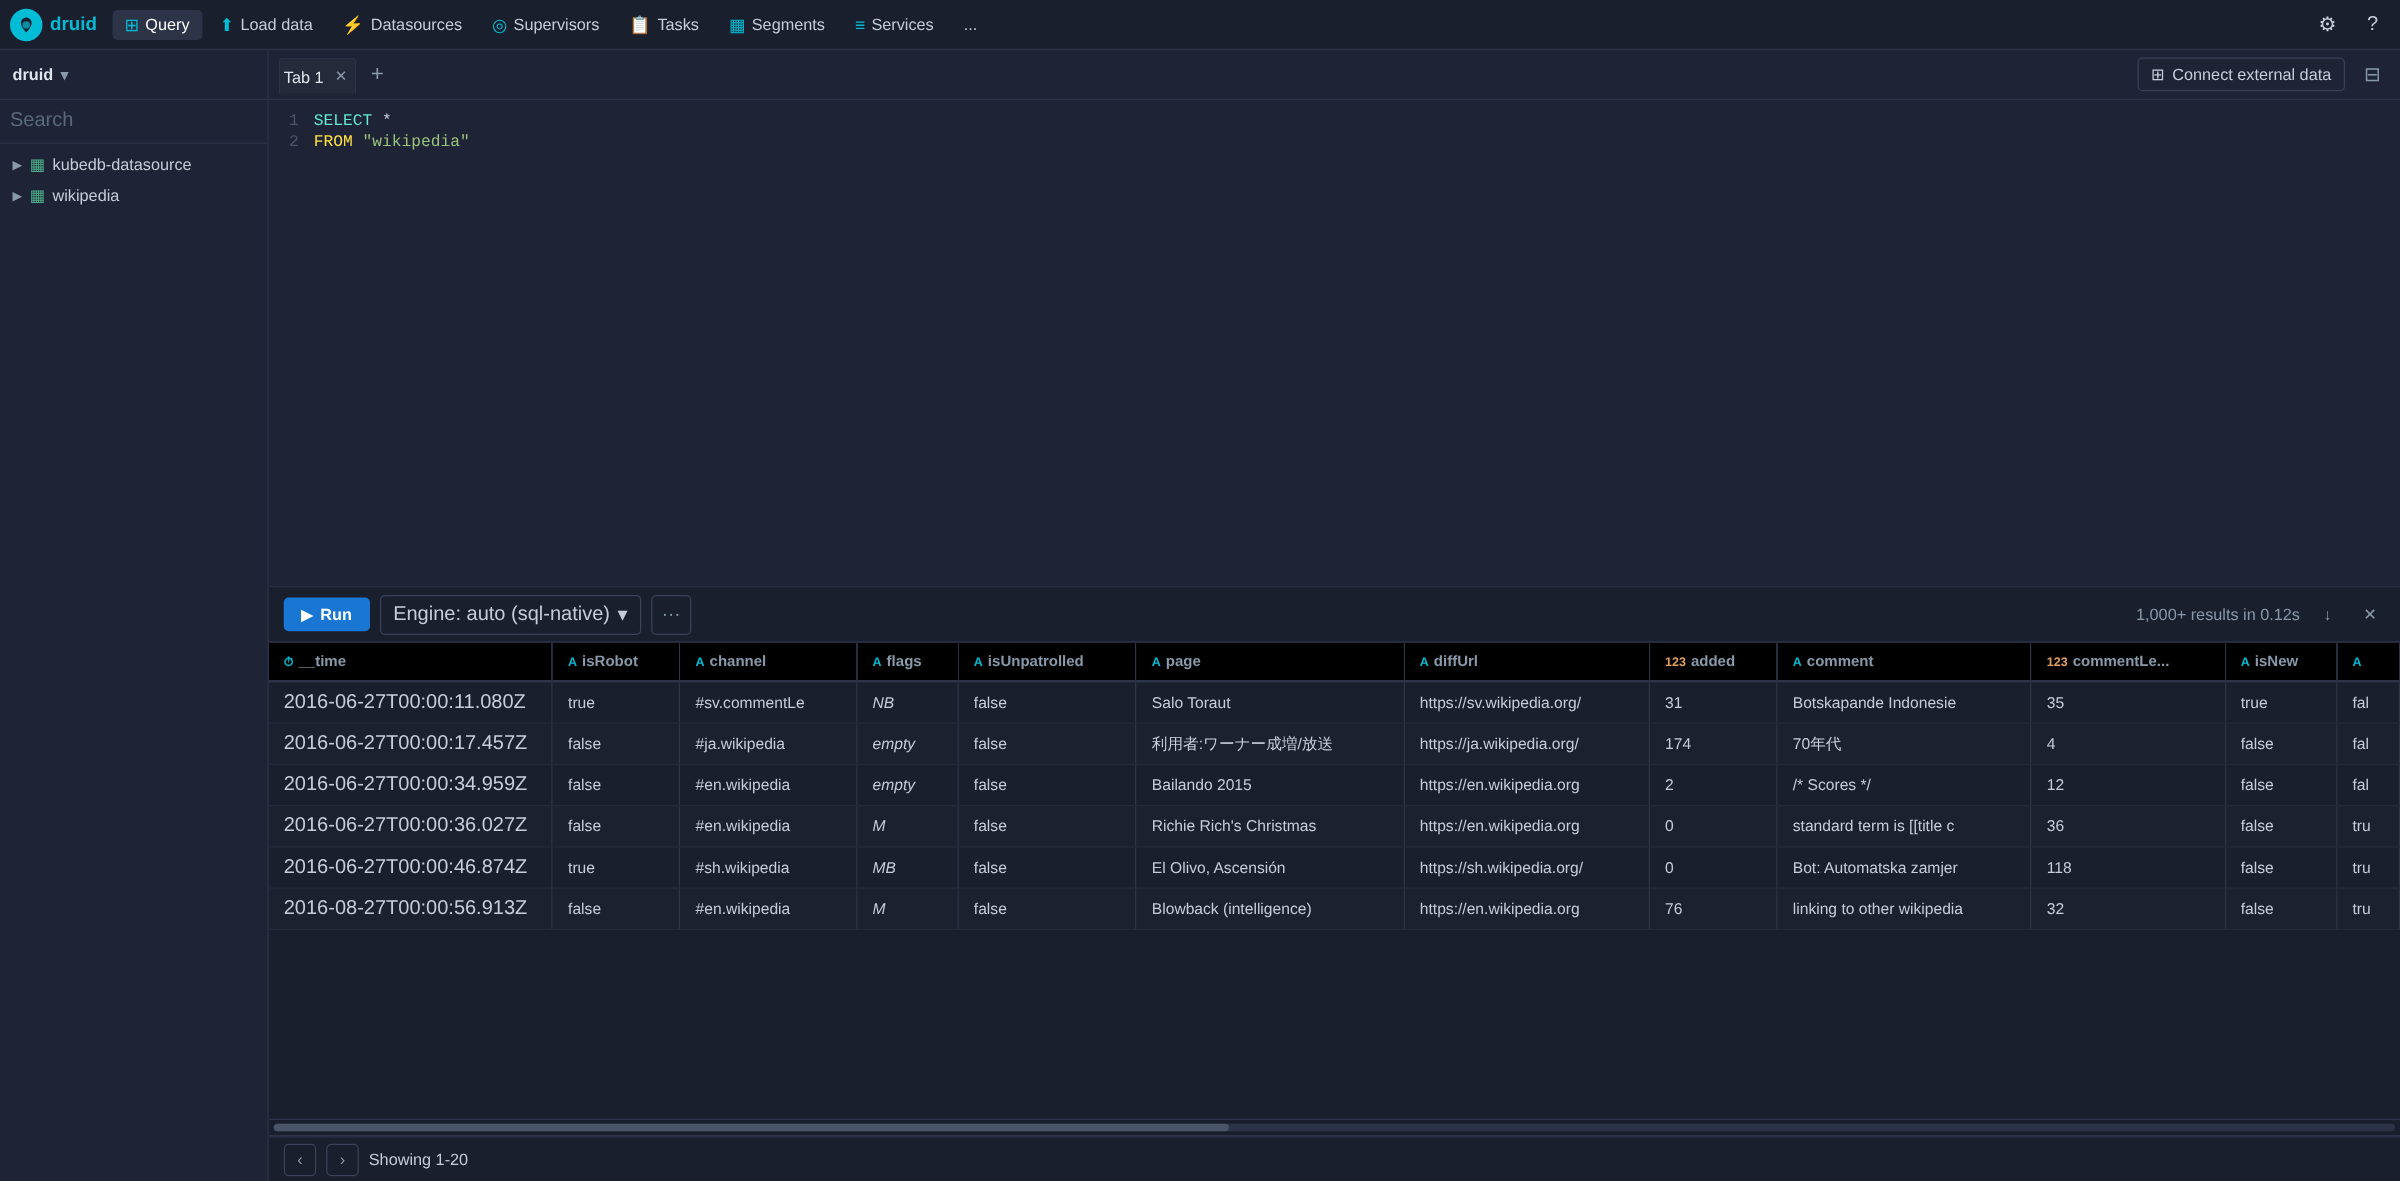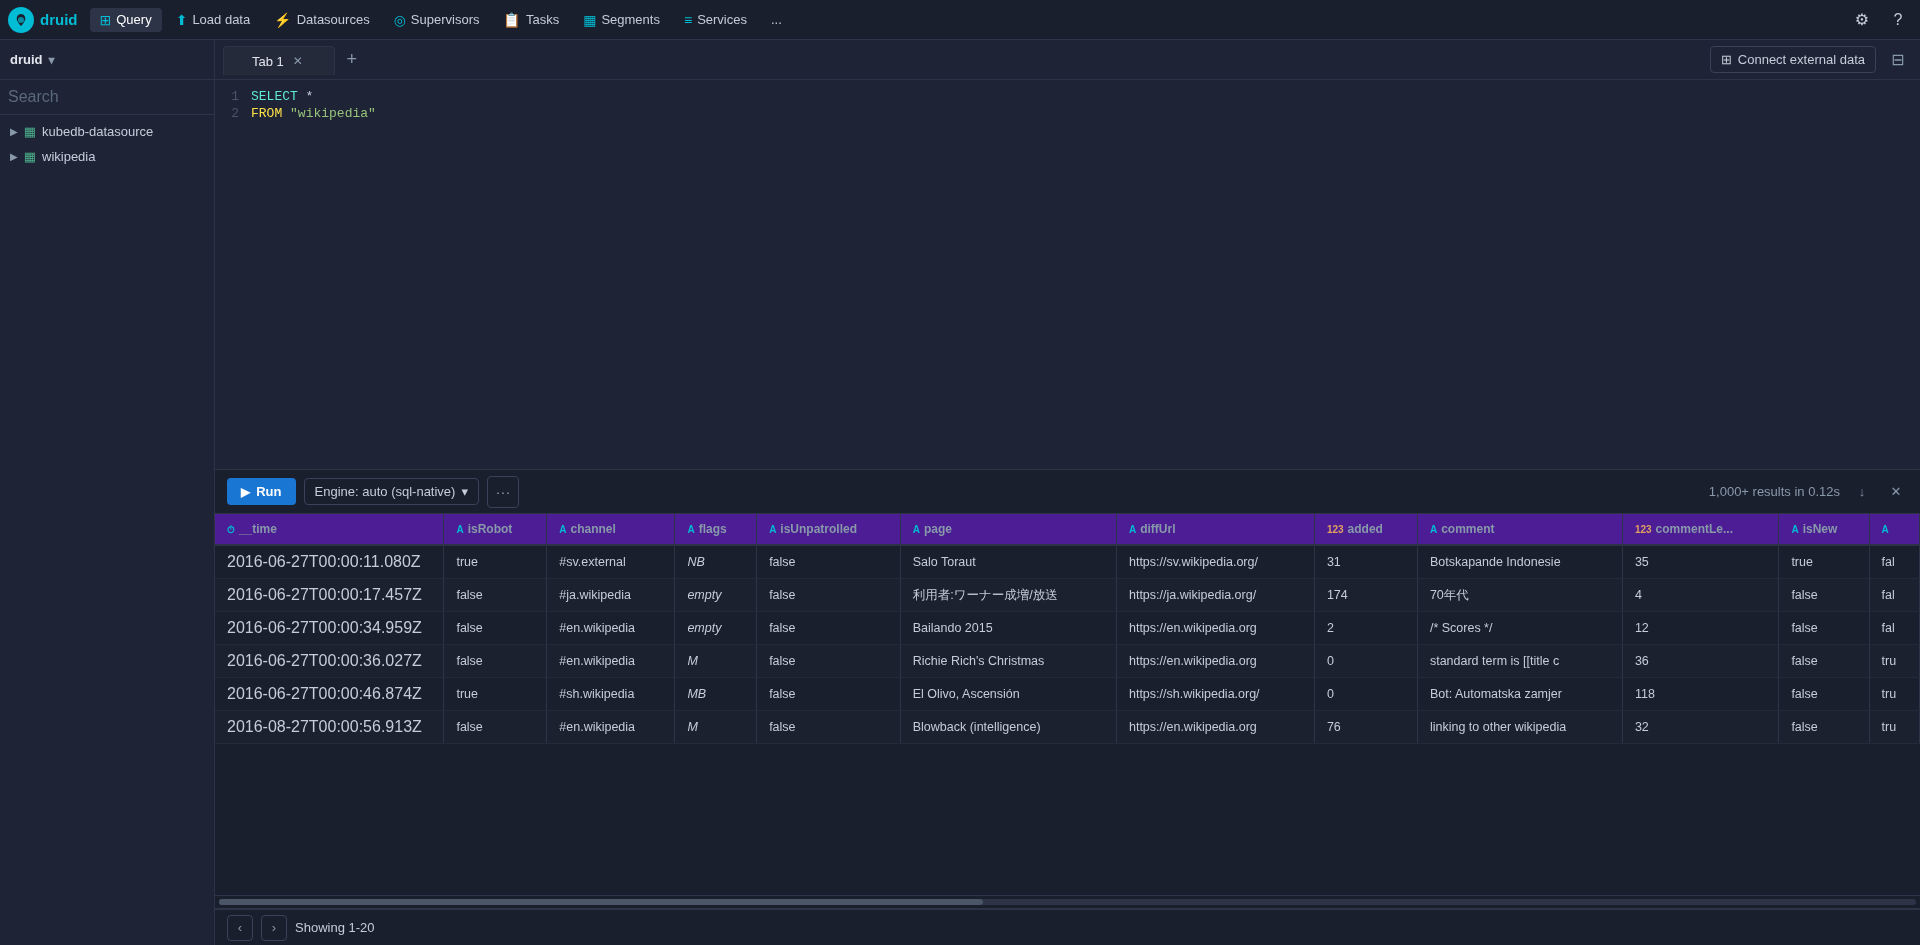"Tab 1" .tab { padding: 6px 28px -> 6px 3px }
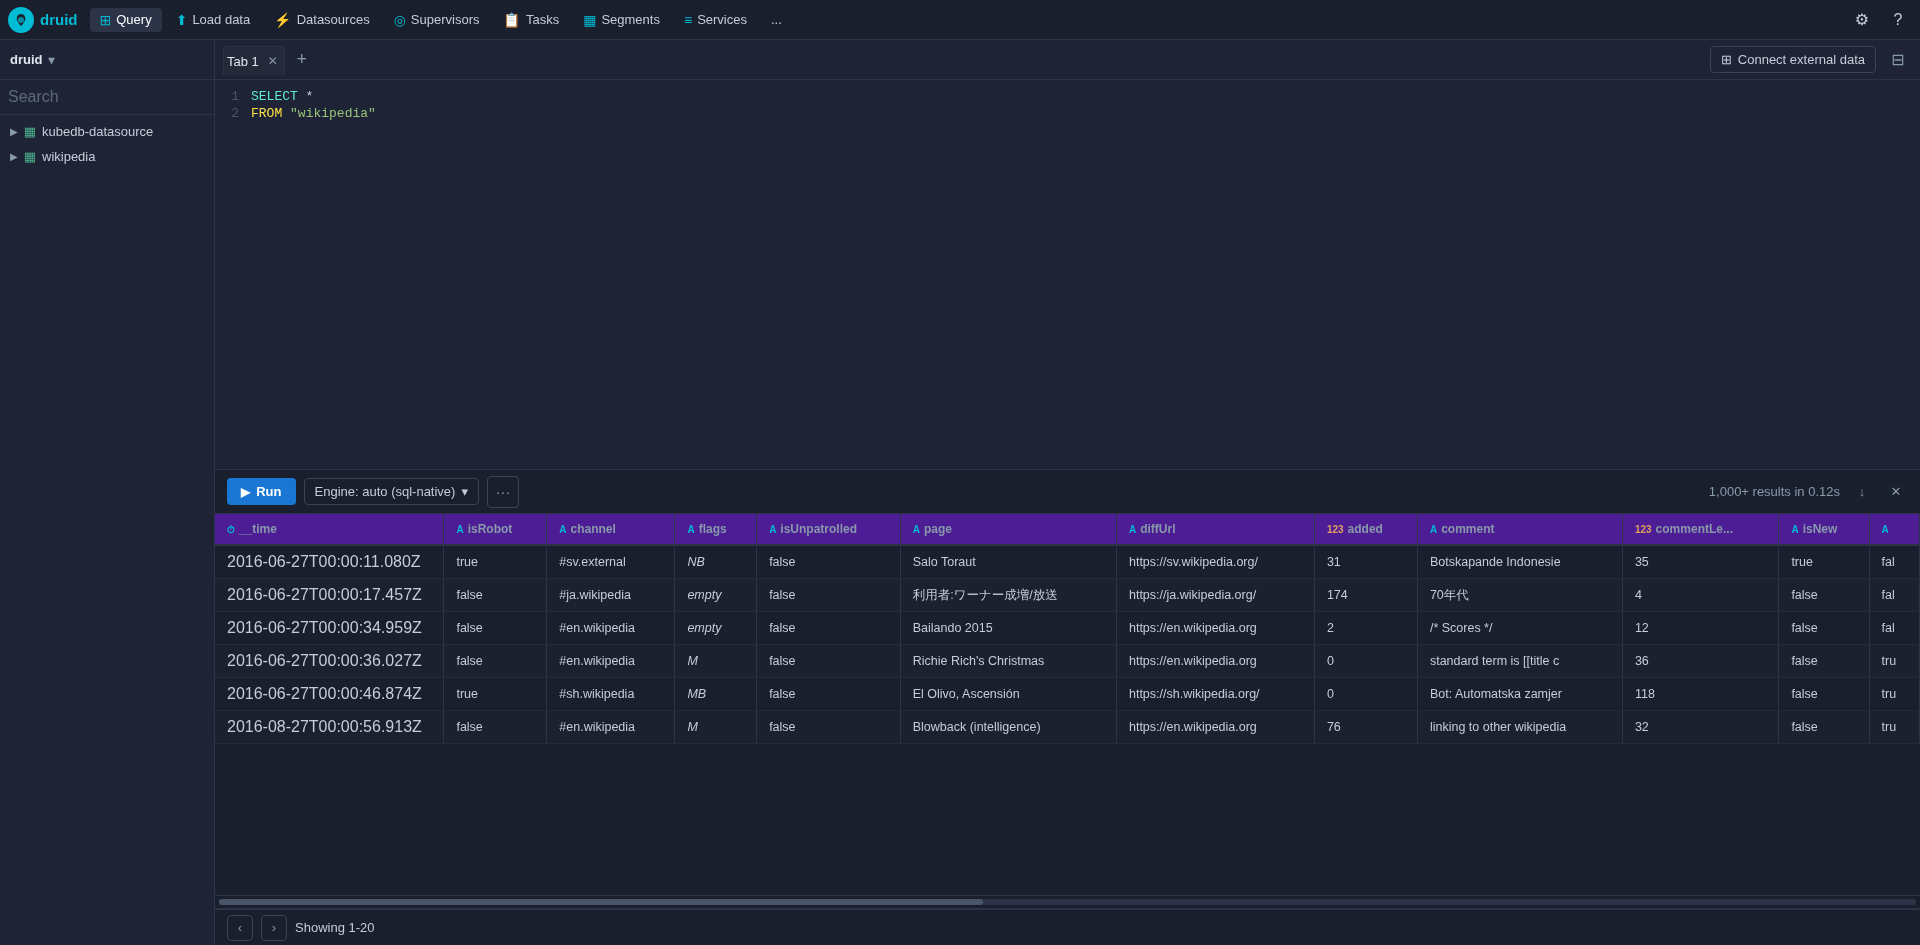"Engine: auto (sql-native)" .engine-select { font-size: 13px -> 16px }
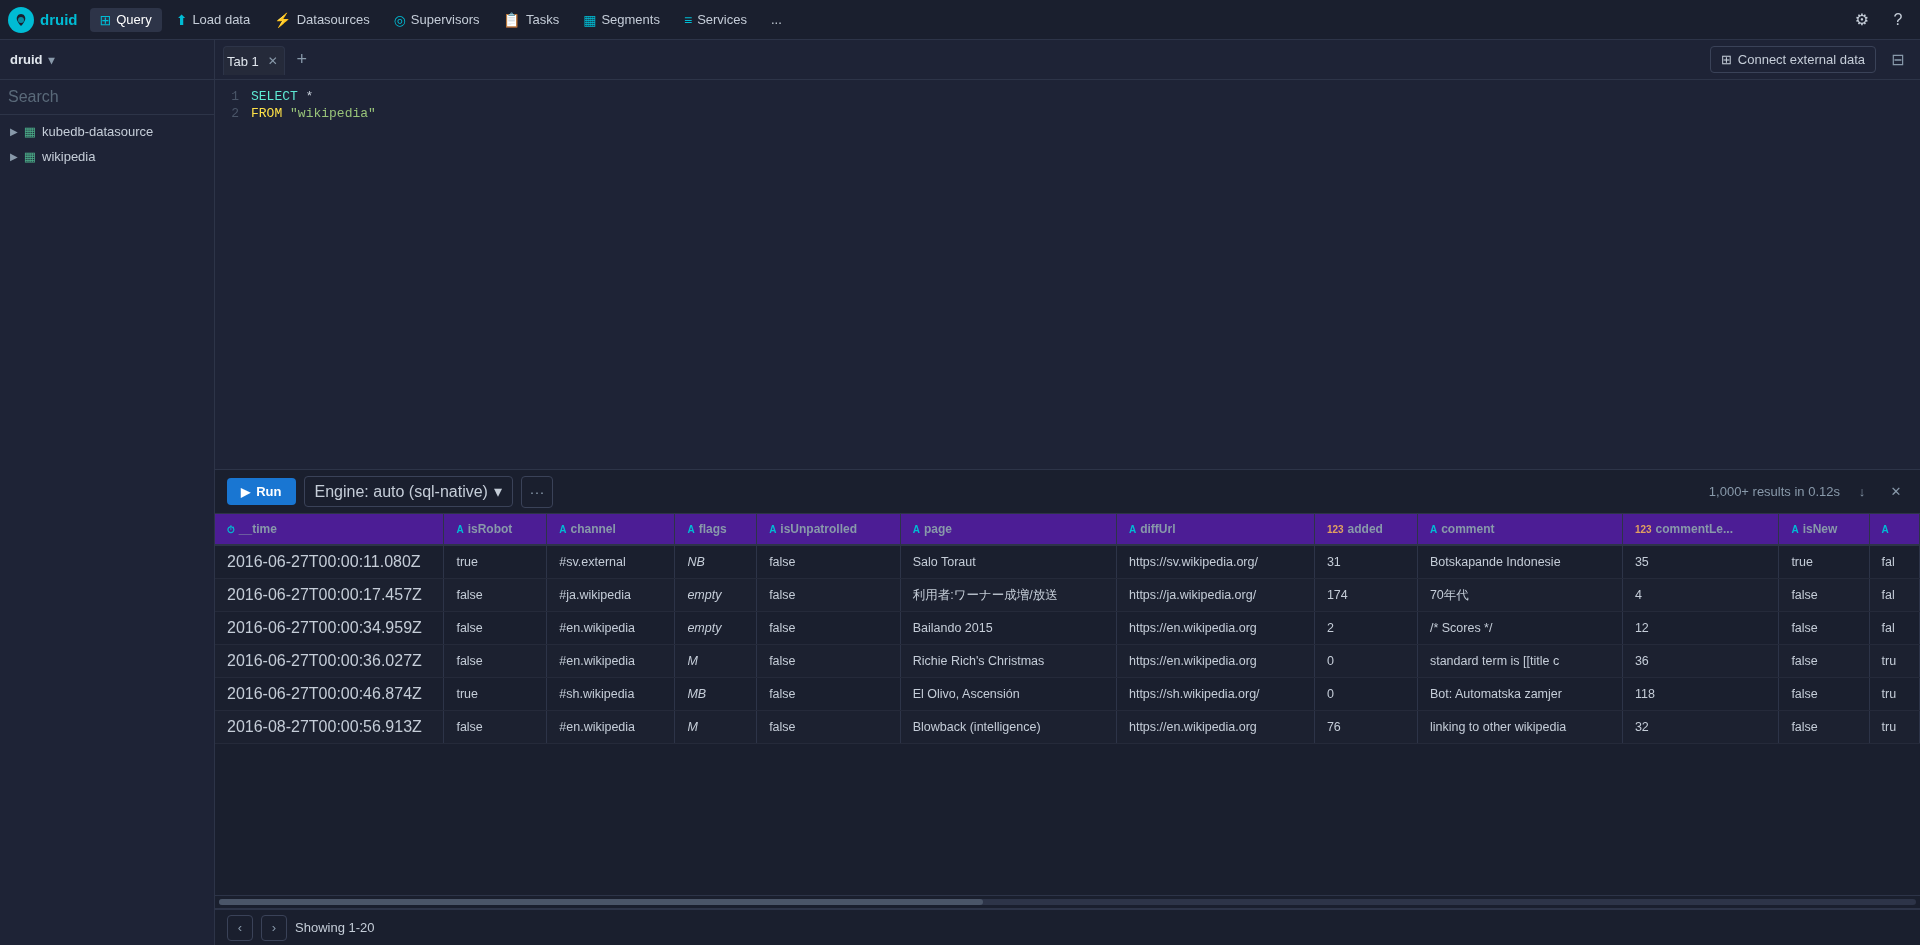"⏱ __time" .results-table thead { background: #4c1d95 -> #000000 }
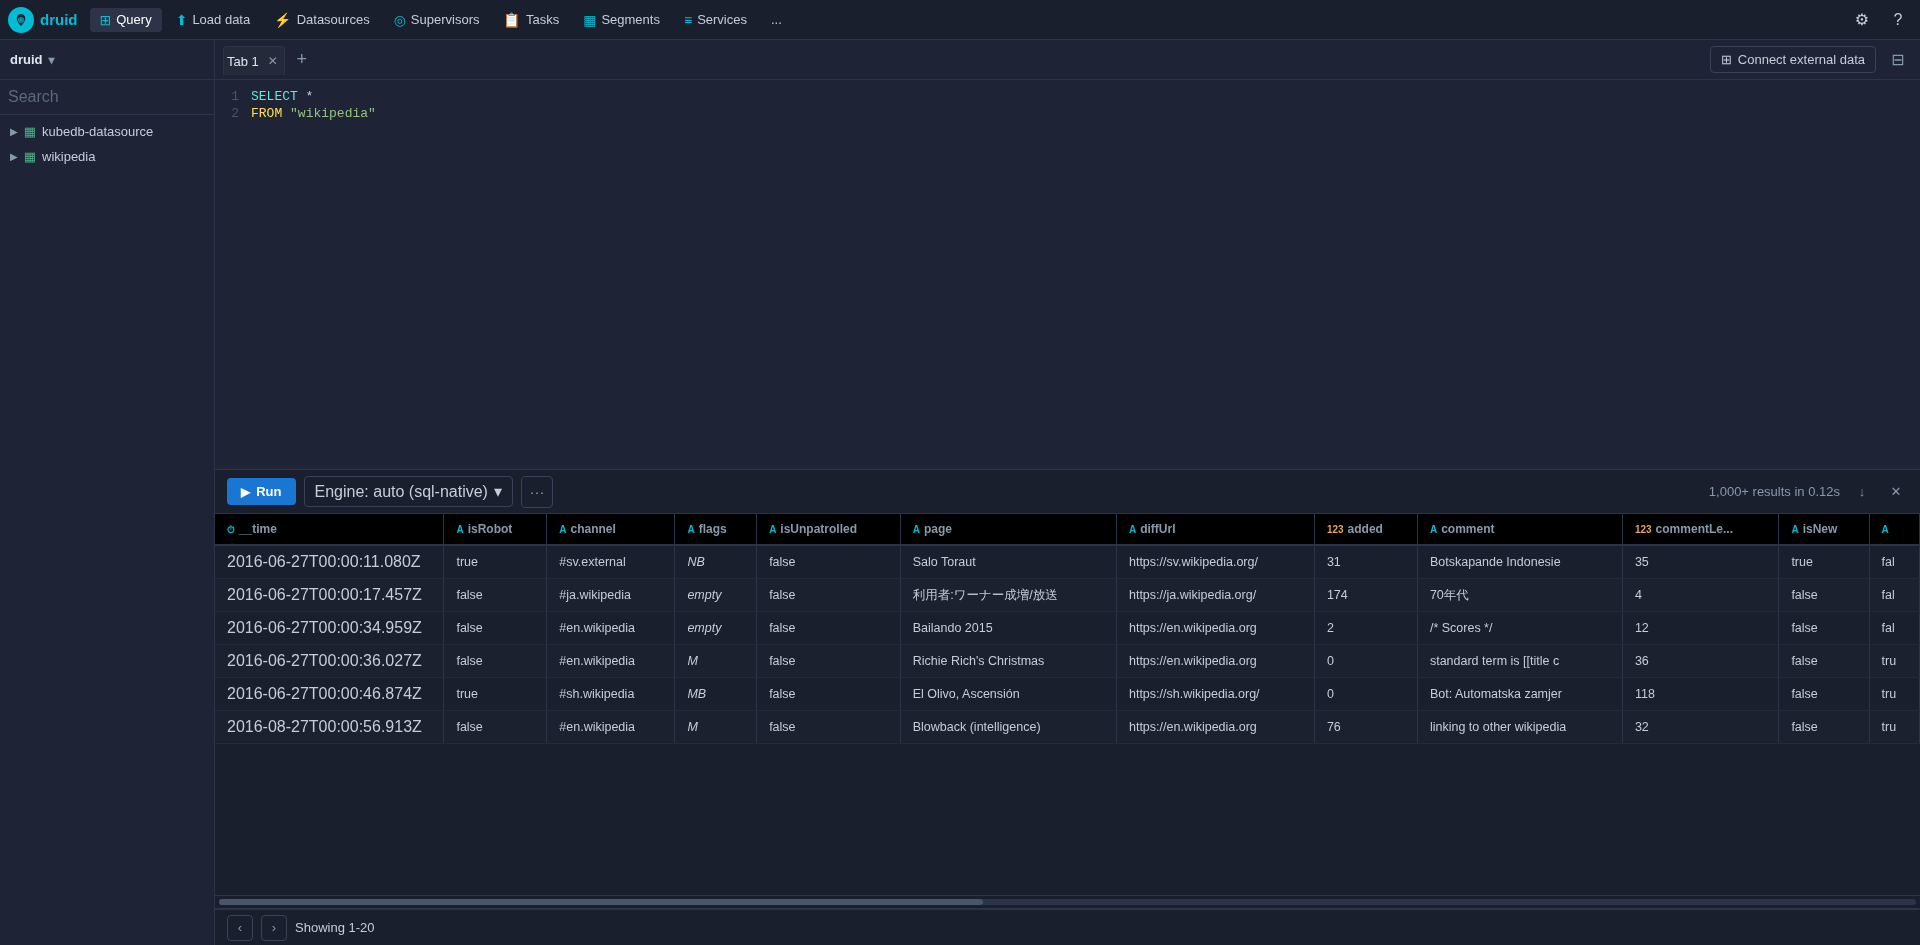"#sv.external" td { text: sv.external -> sv.commentLe }
